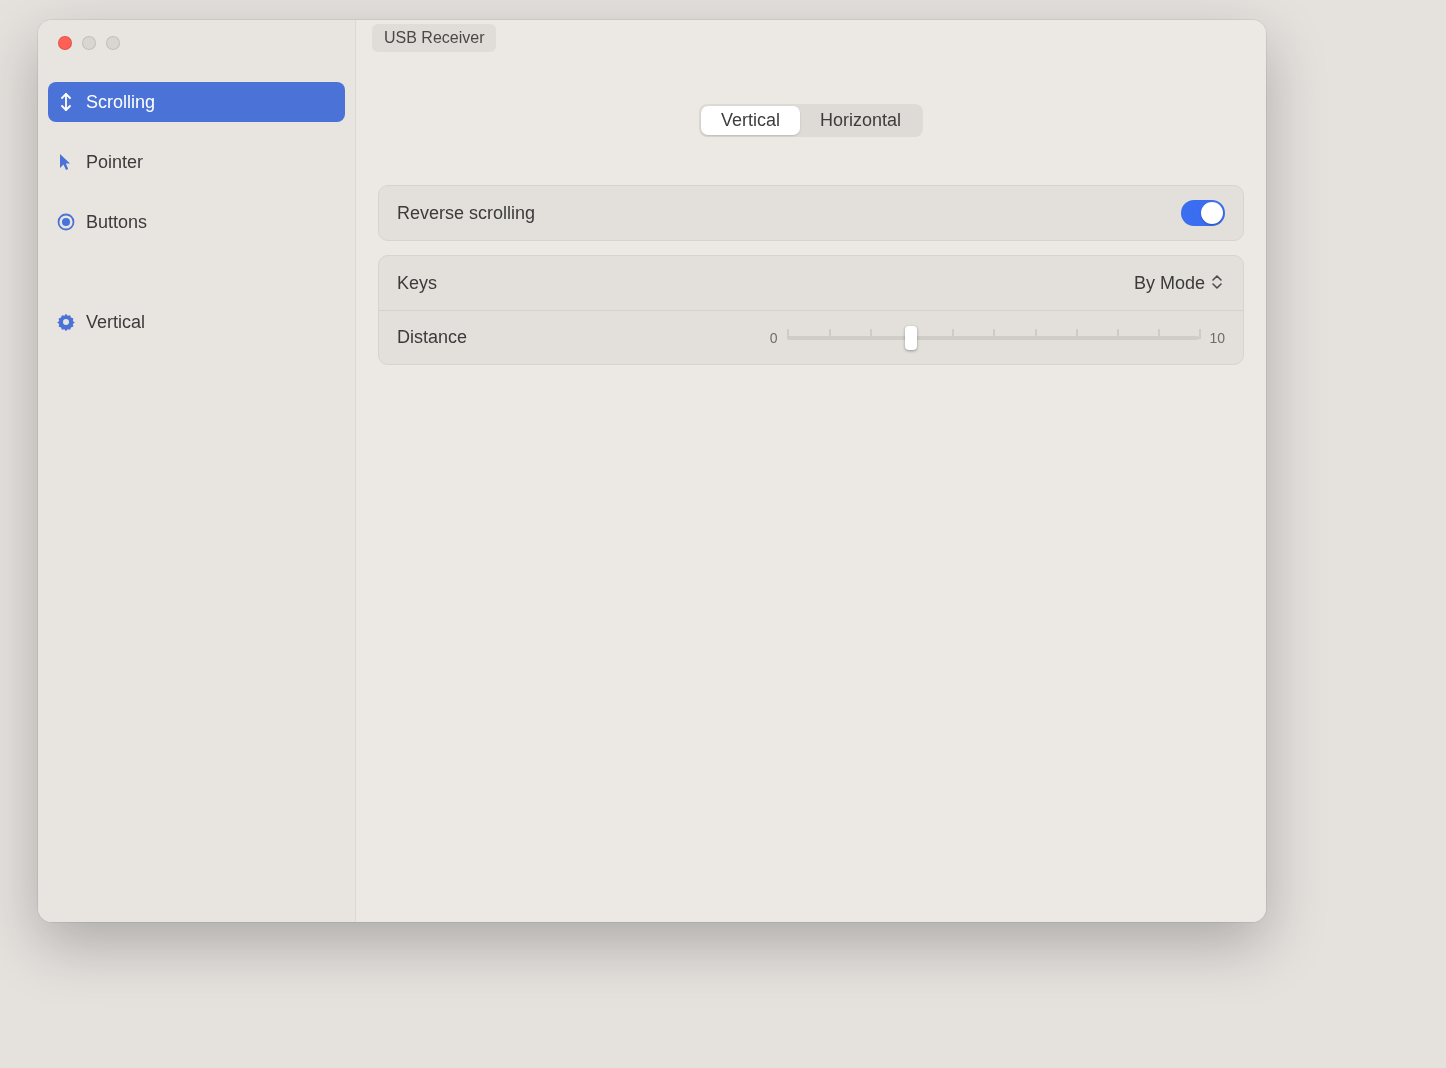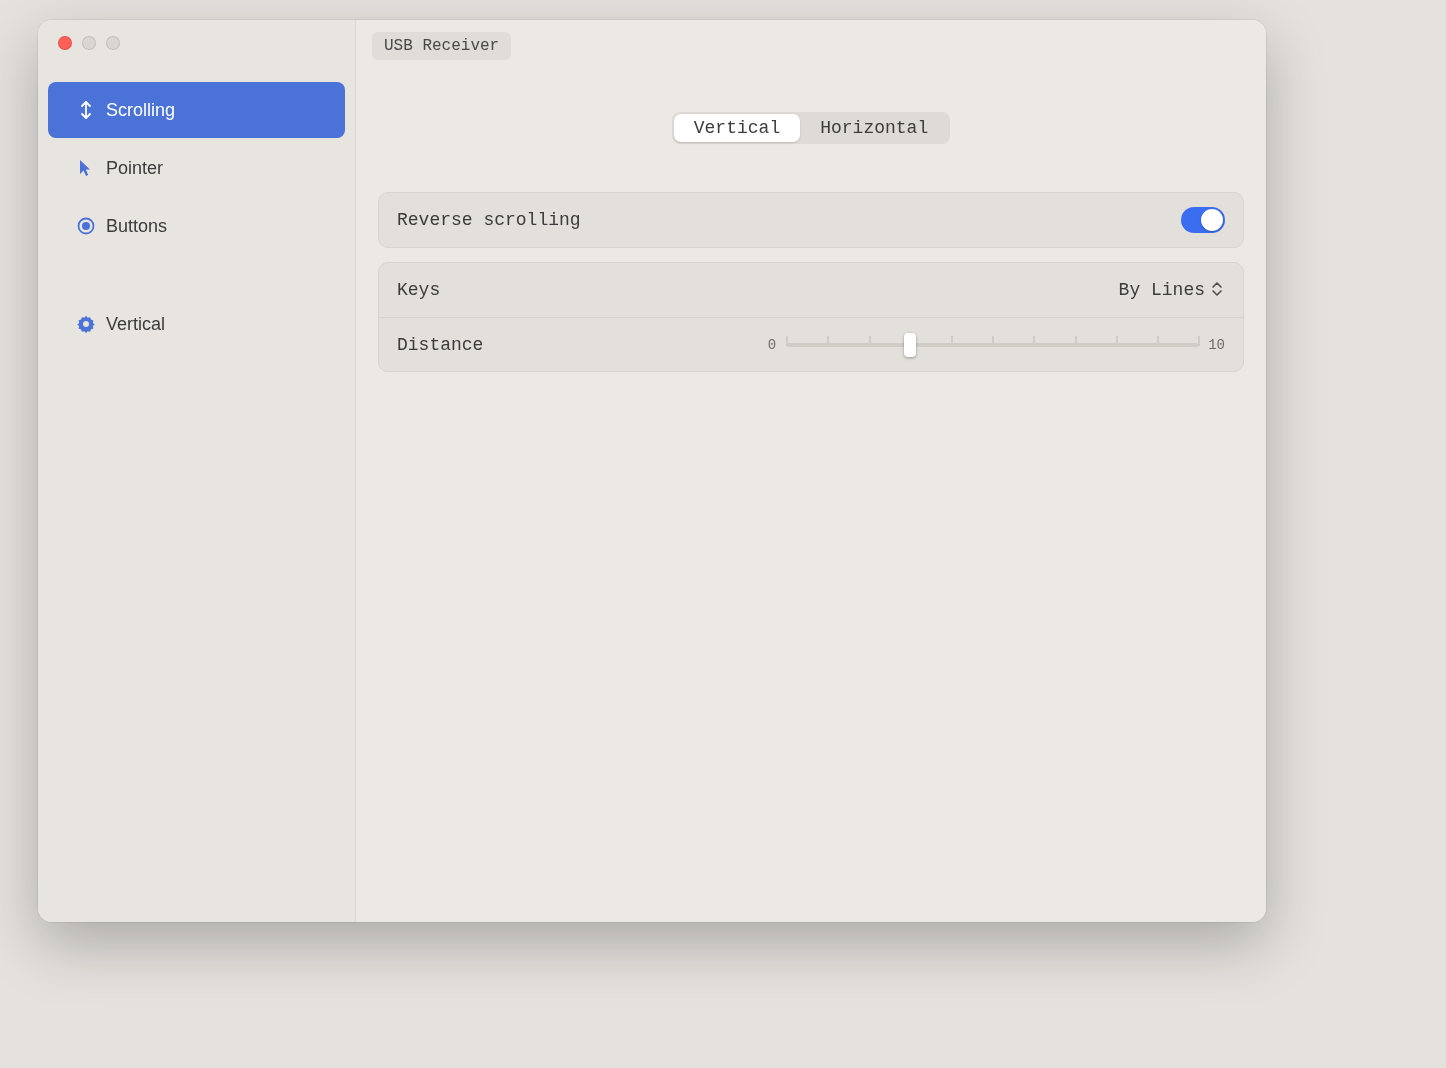"USB Receiver" .main { font-family: Liberation Mono, monospace -> none; padding: 12px 22px 22px 22px -> 4px 22px 22px 22px }
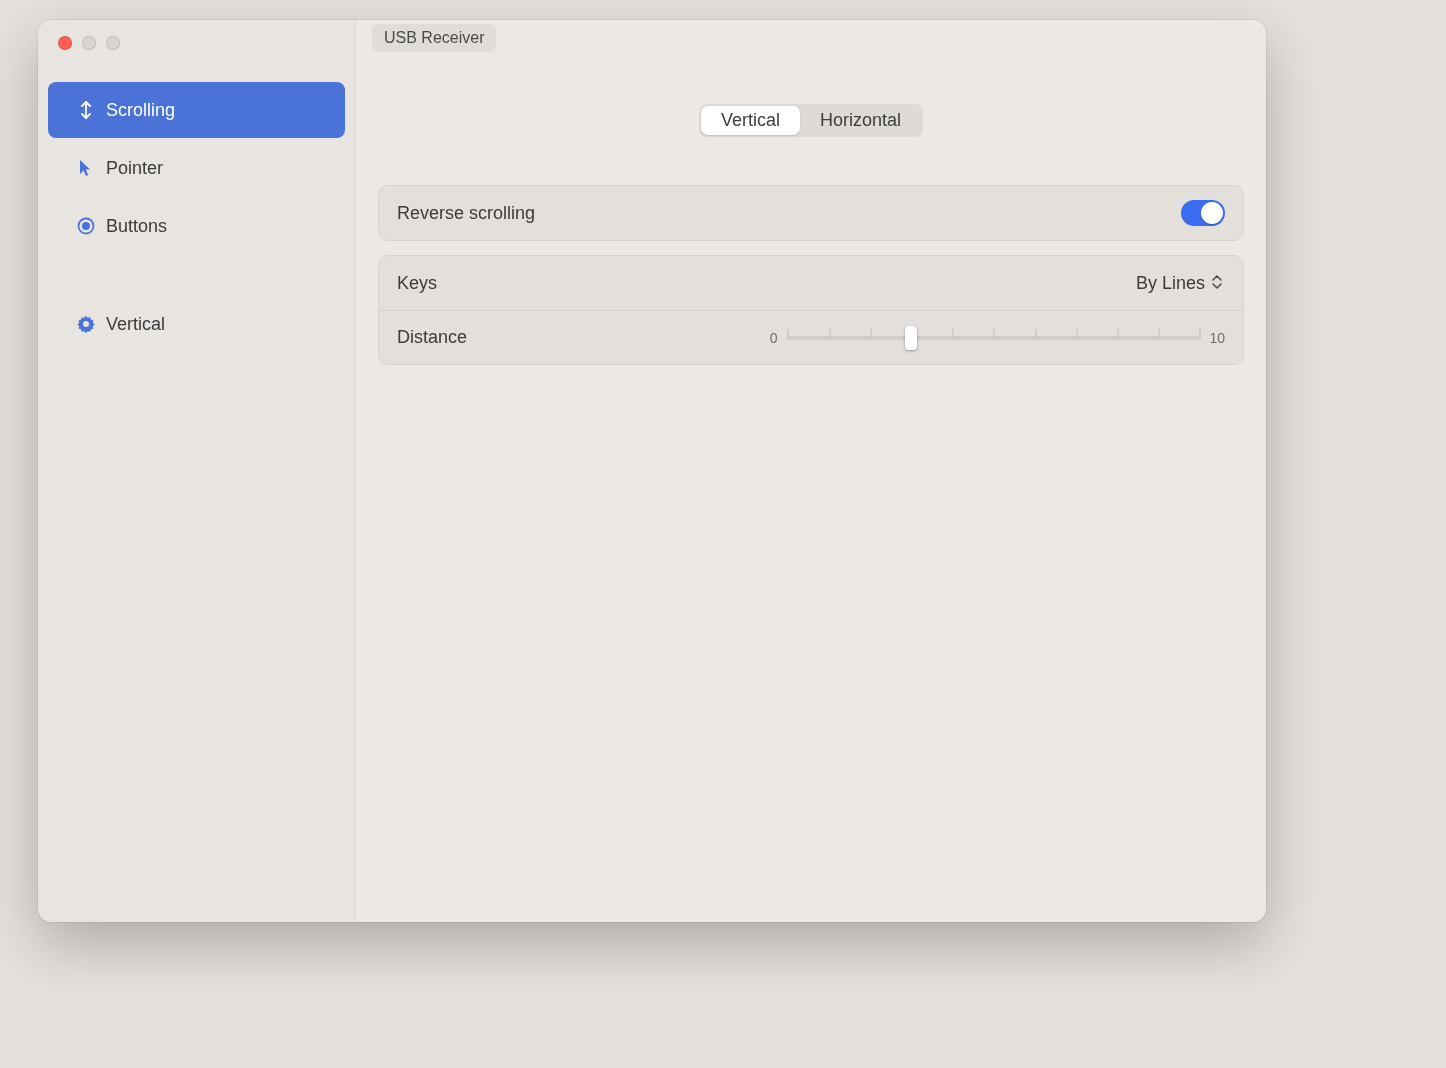"Scrolling" .nav-item { height: 56px -> 40px; margin-bottom: 2px -> 20px; padding: 0 28px -> 0 8px }
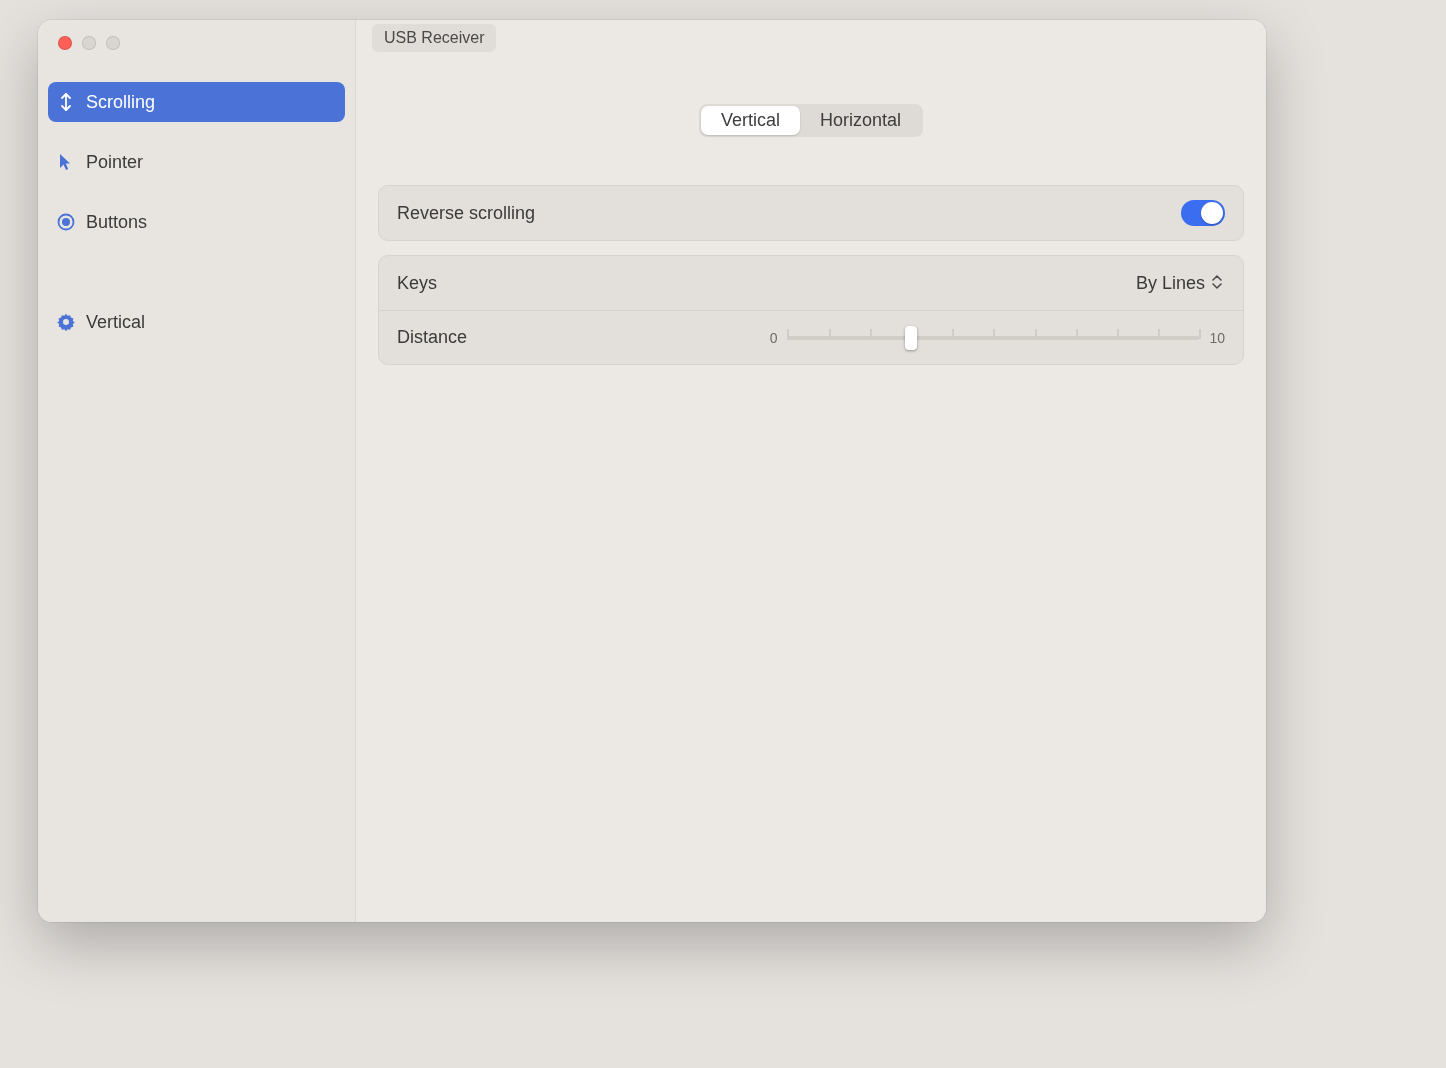"By Lines" span { text: Lines -> Mode }
